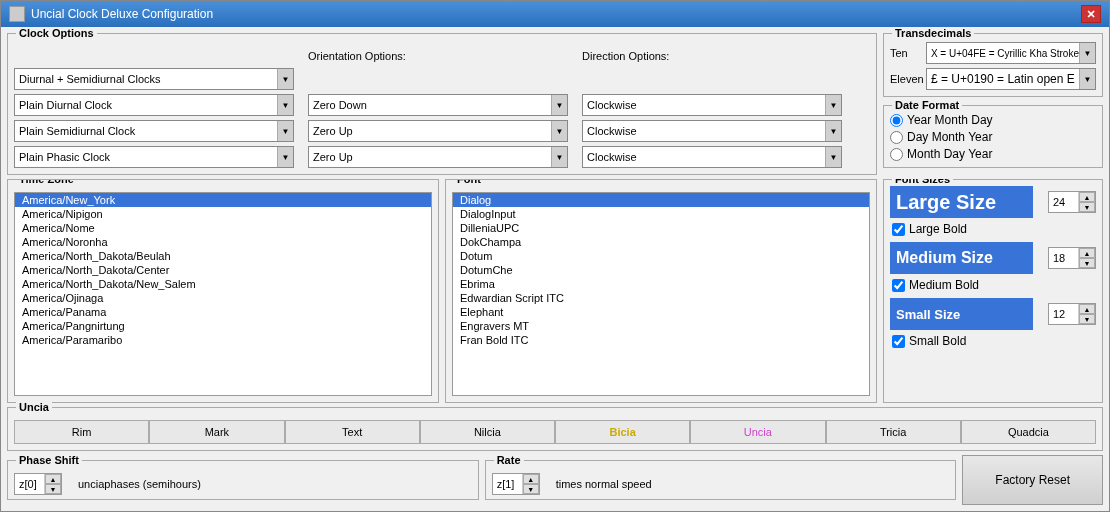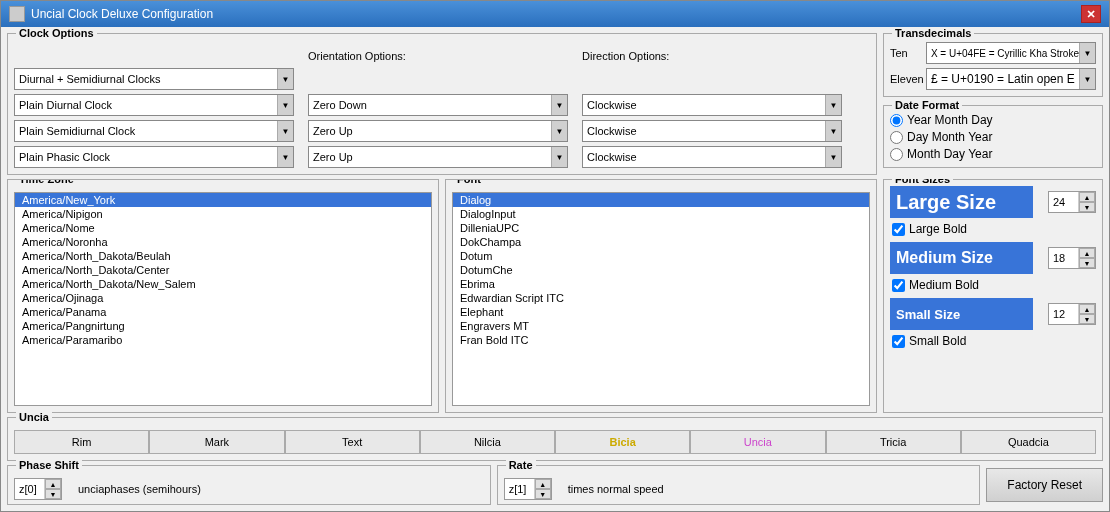"Factory Reset" .factory-reset-btn { height: 34px -> 50px; padding: 6px 20px -> 6px 32px }
